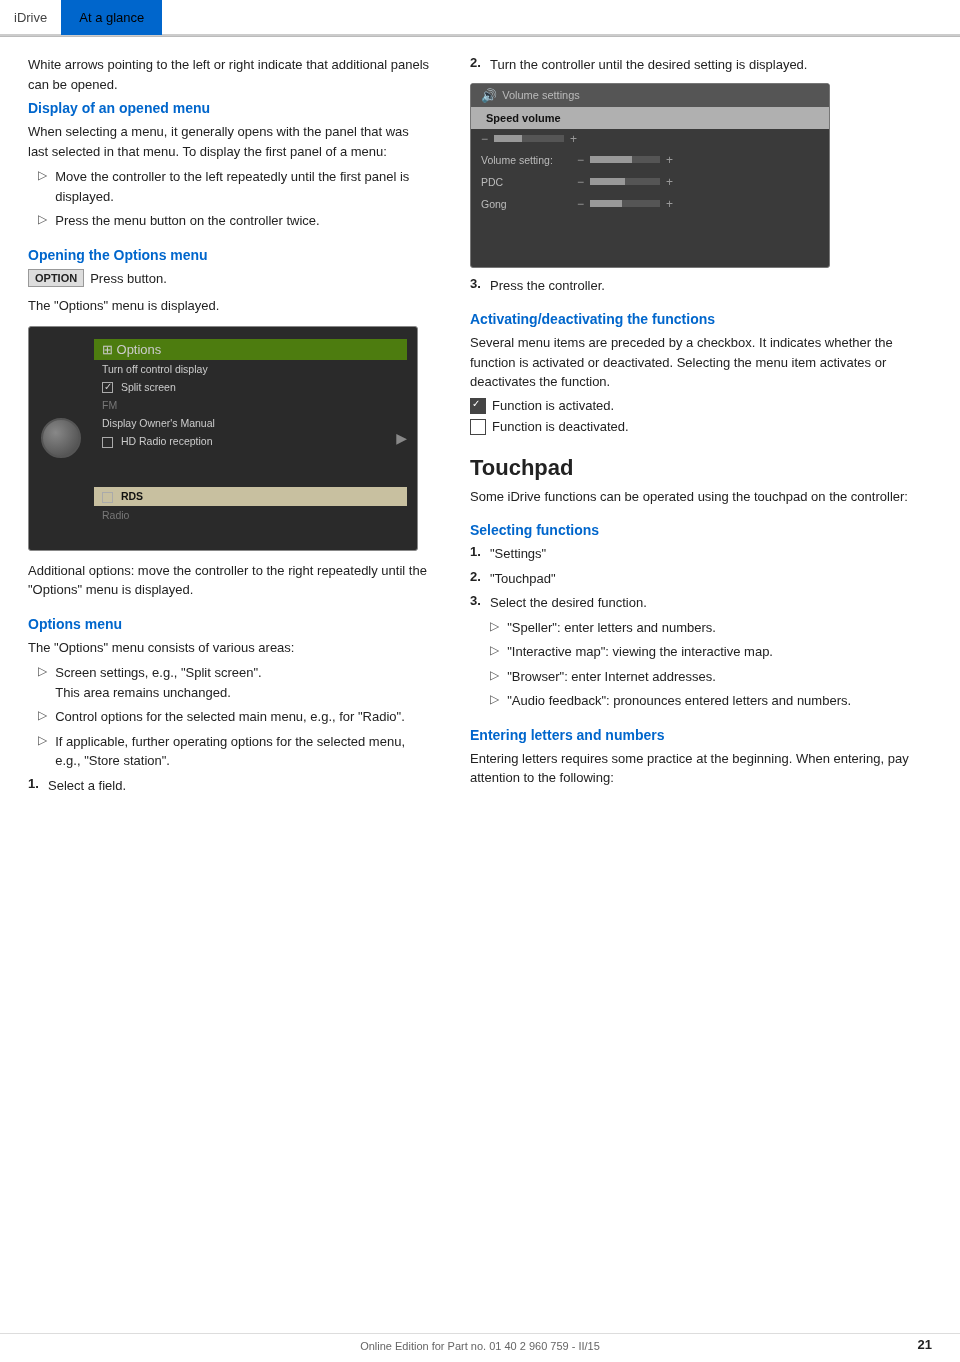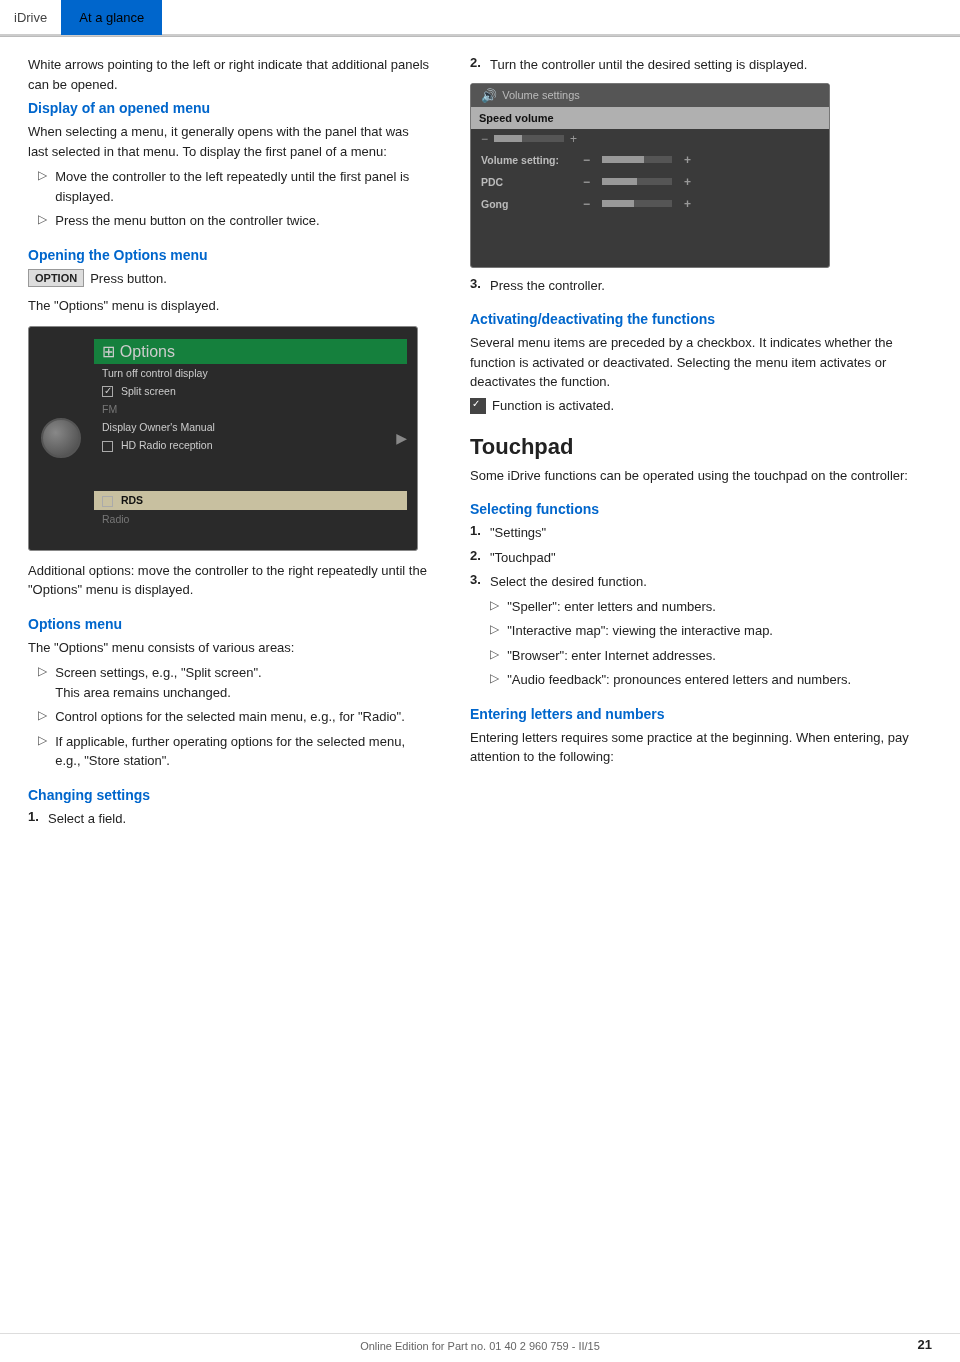"Speed volume" .vss-item-hl { padding: 5px 8px -> 5px 15px }
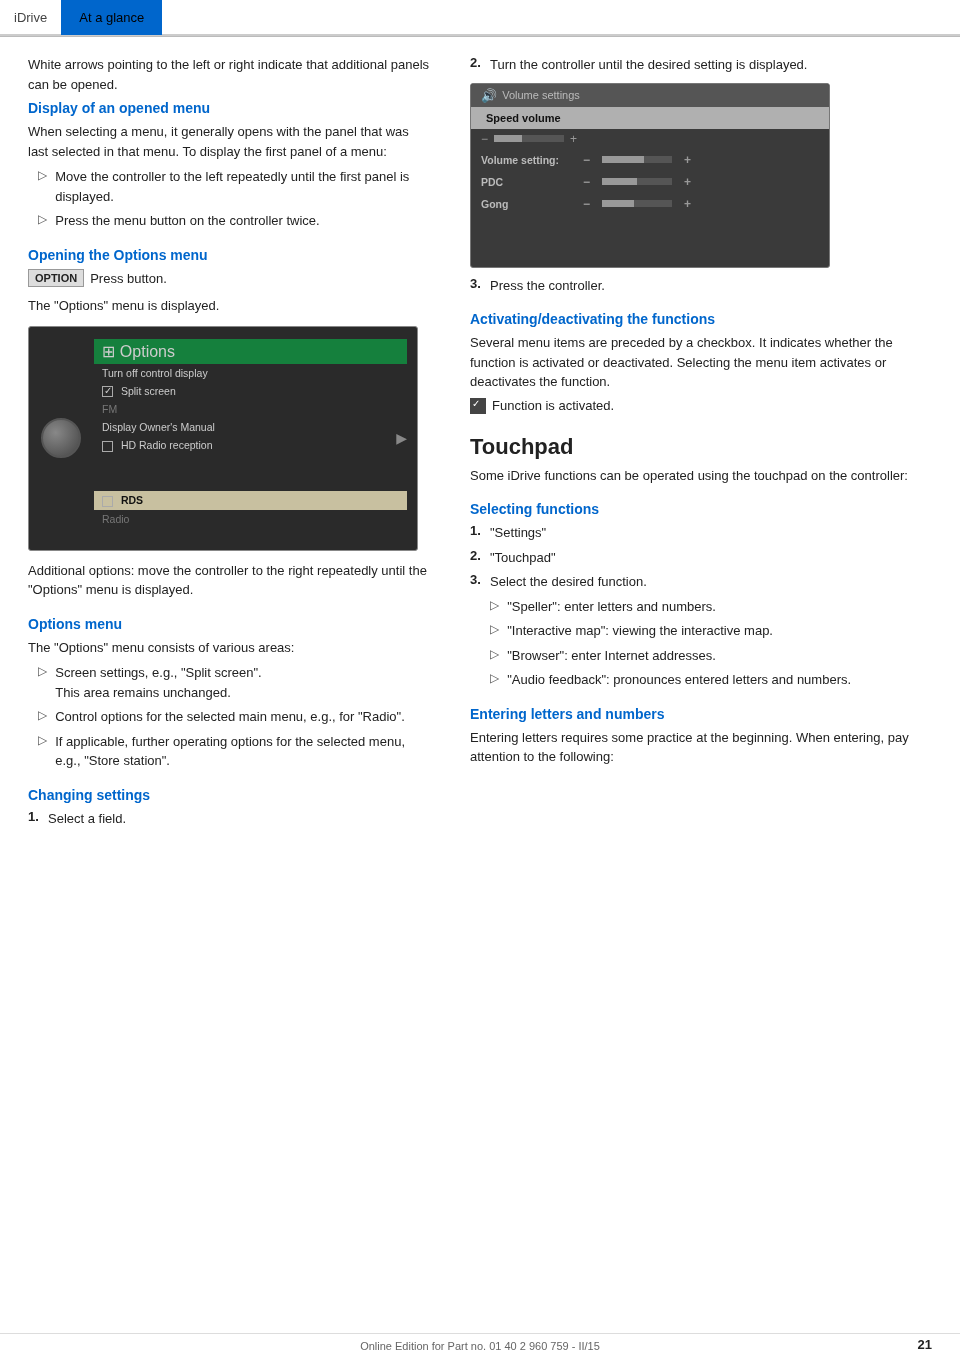"Volume setting:" .vss-row { font-weight: bold -> none; gap: 12px -> 6px }
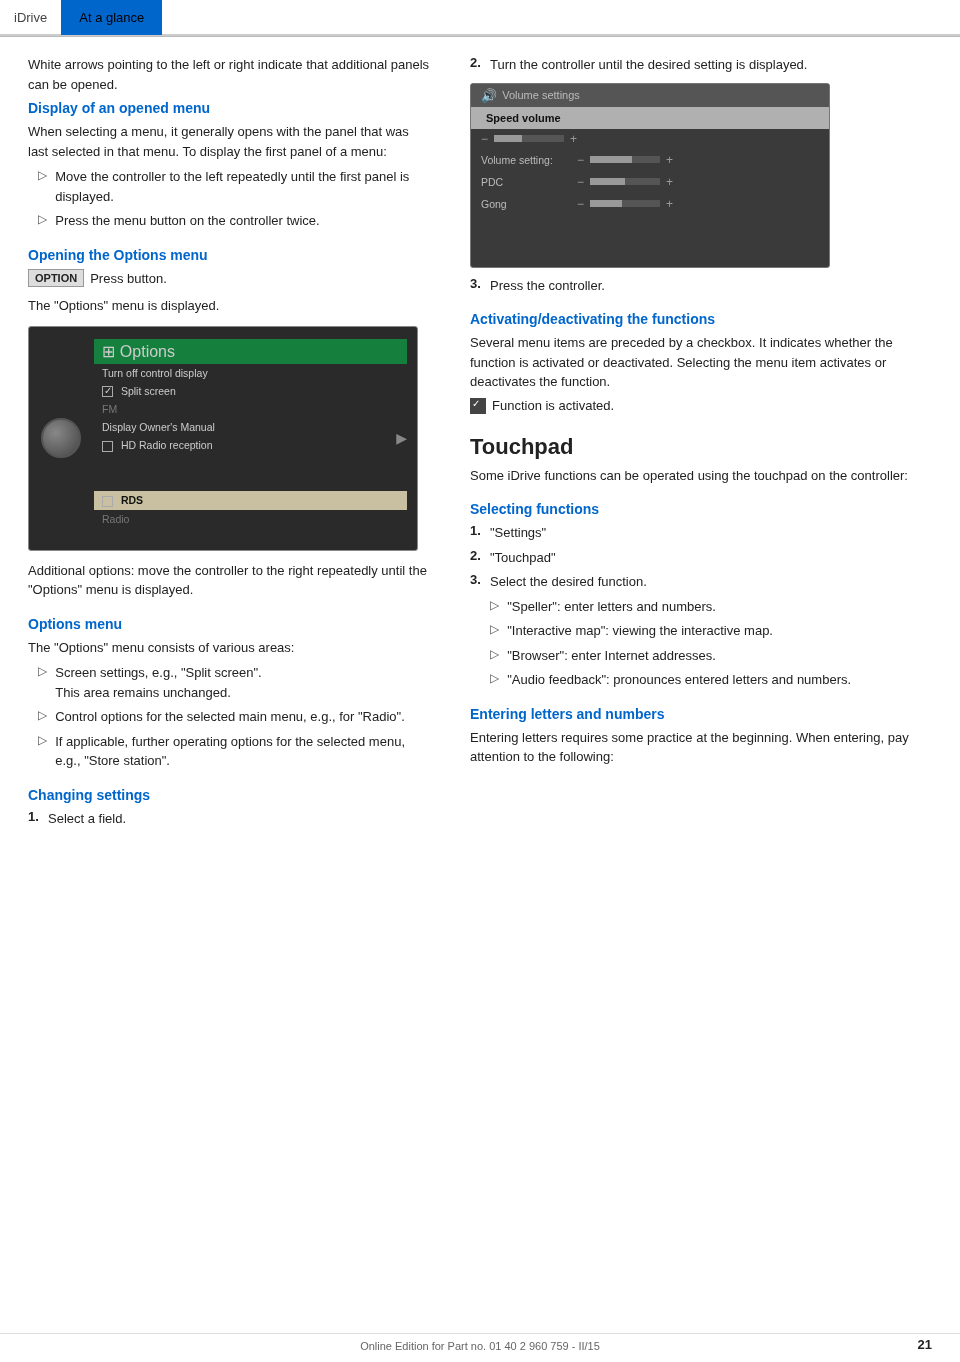"⊞ Options" .fsim-menu-header { background: #15803d -> #4d7c0f; font-size: 16px -> 13px }
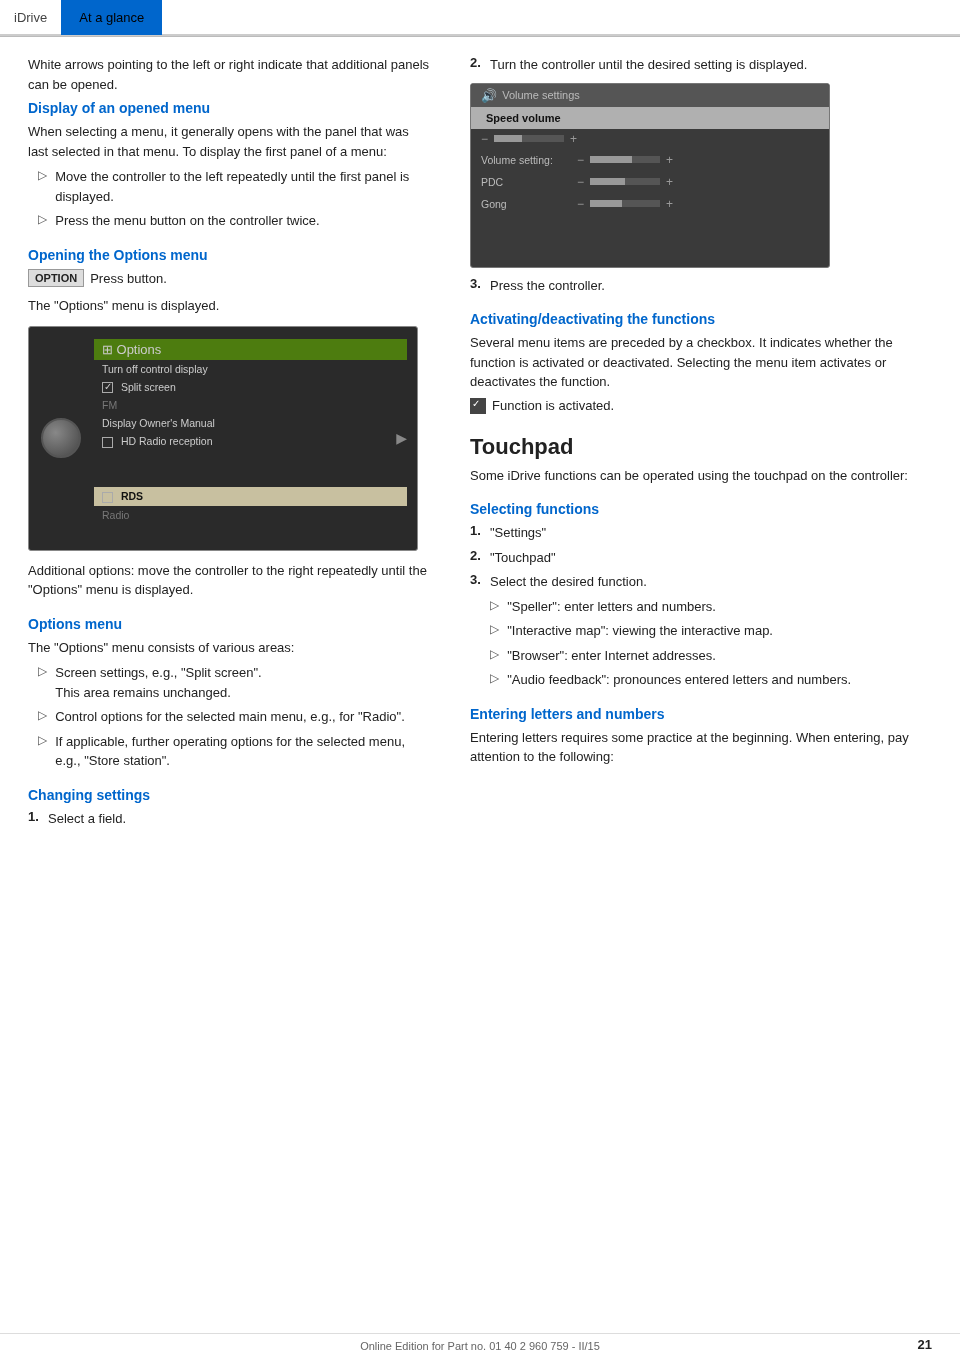"Function is deactivated." div { html: none -> <div> <span></span> <span>Function is deactivated.</span> </div> }
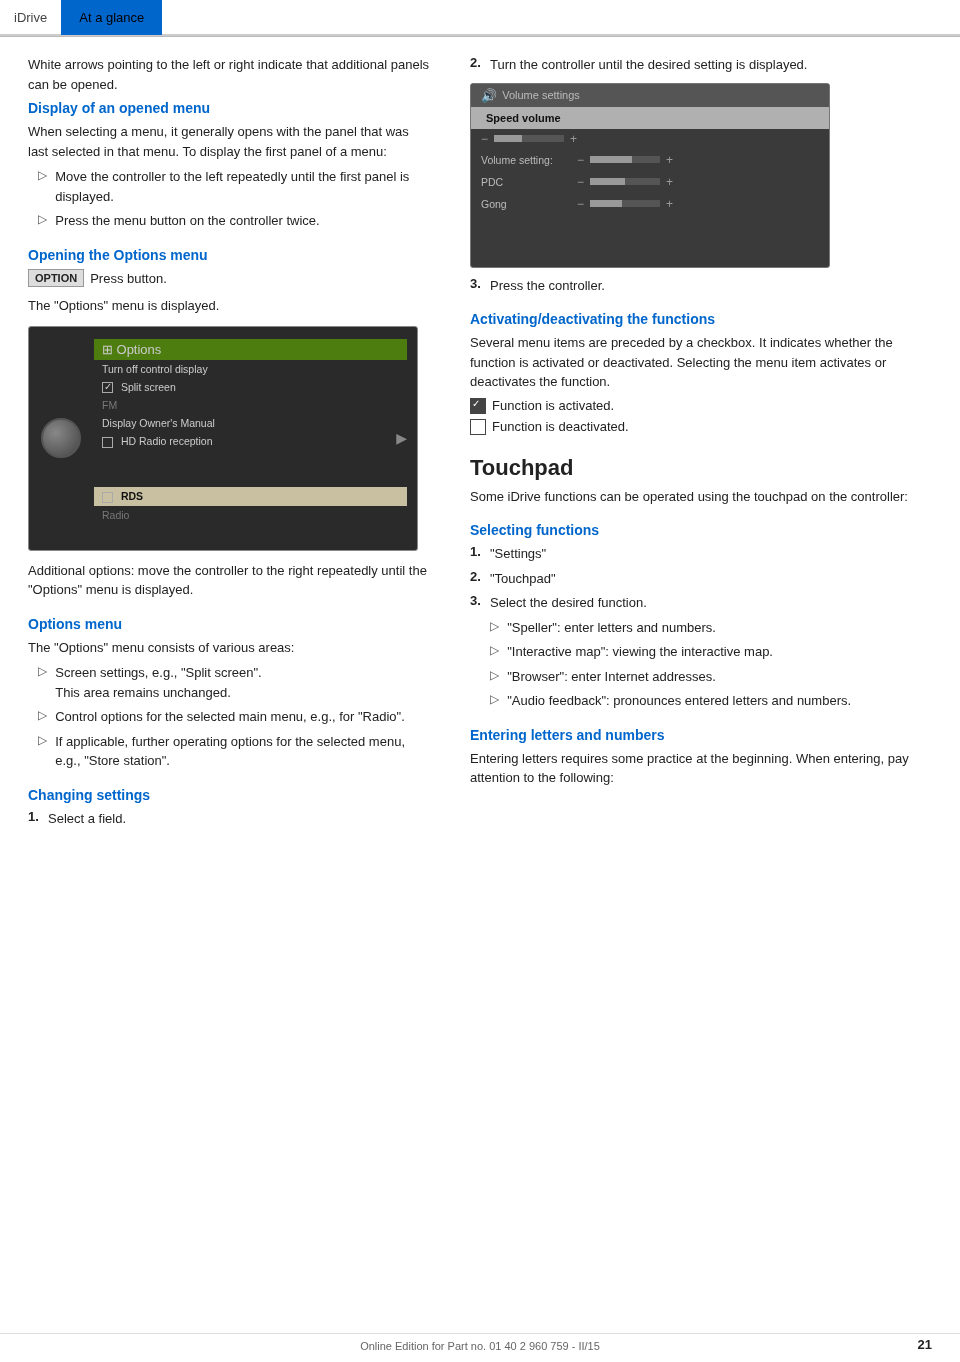"Changing settings" div.section-title { html: <div>Changing settings</div> -> none }
